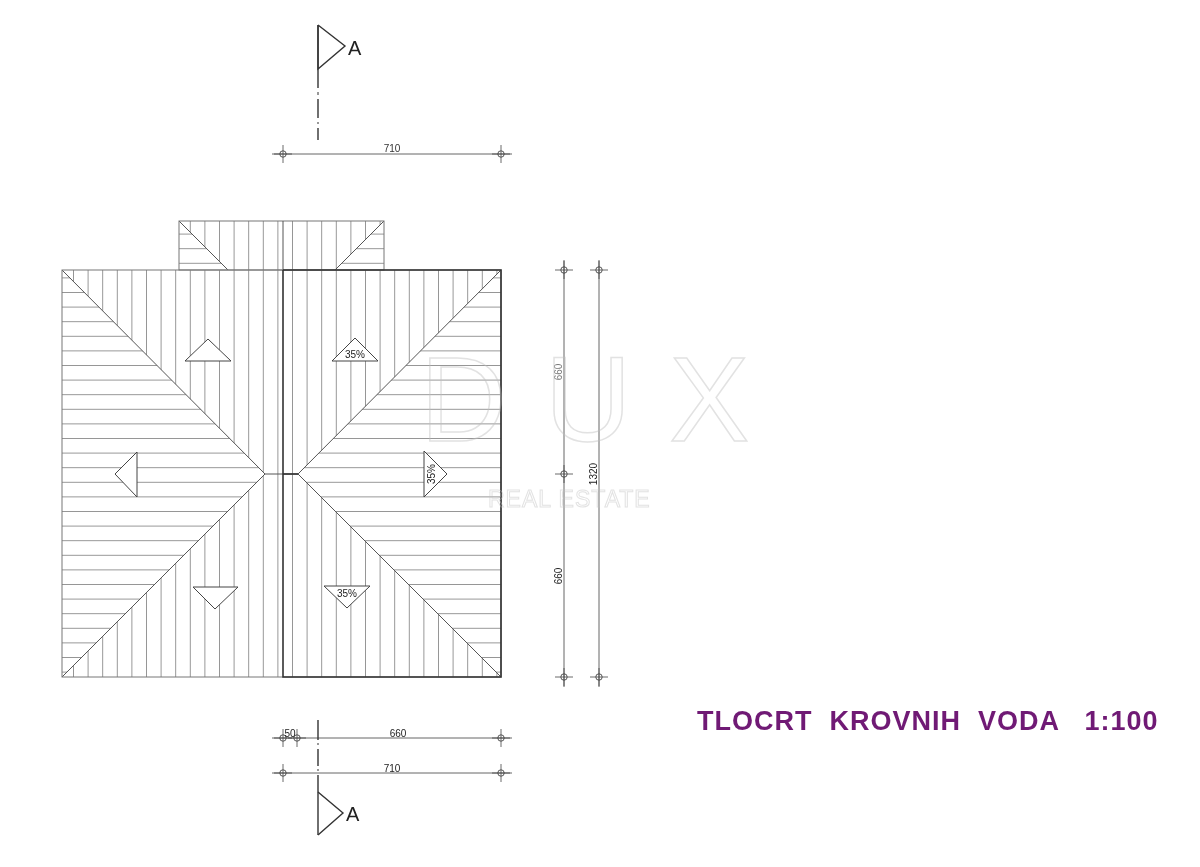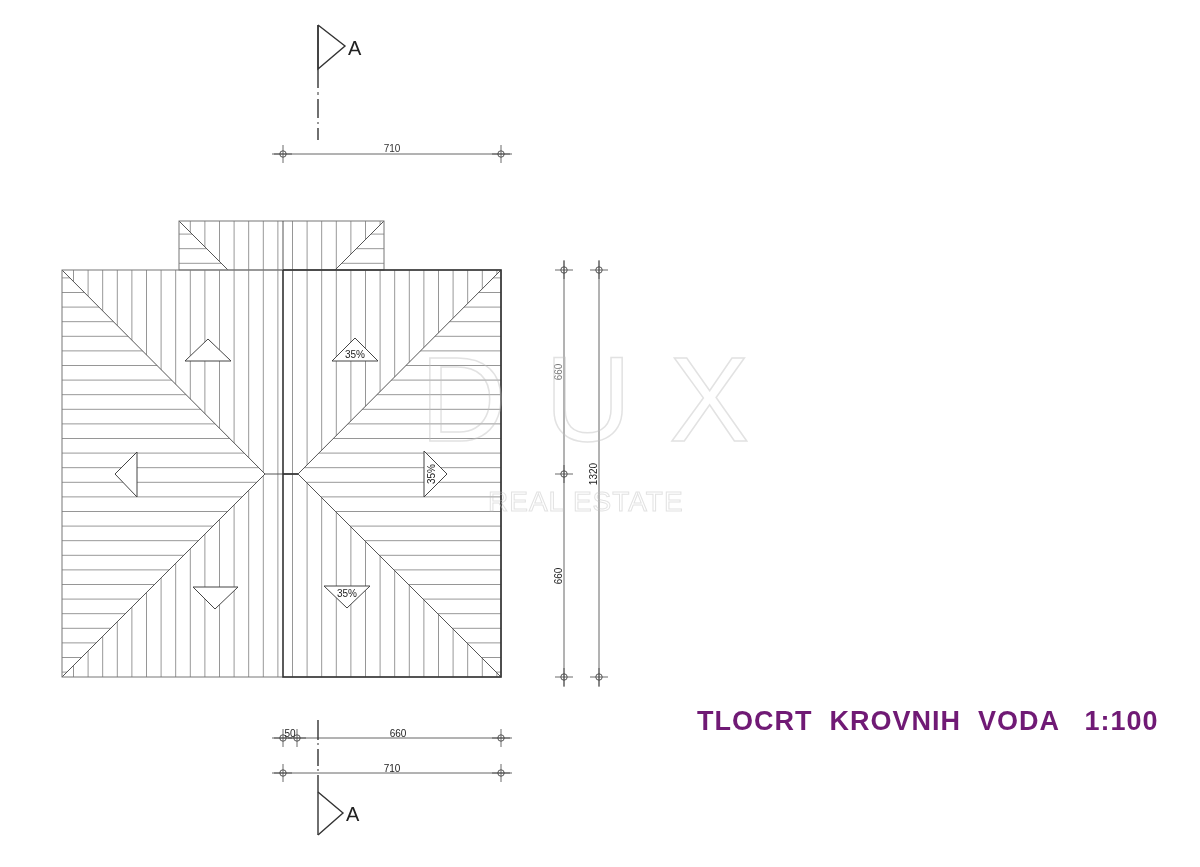"REAL ESTATE" .wm-small { font-size: 28px -> 23px }
